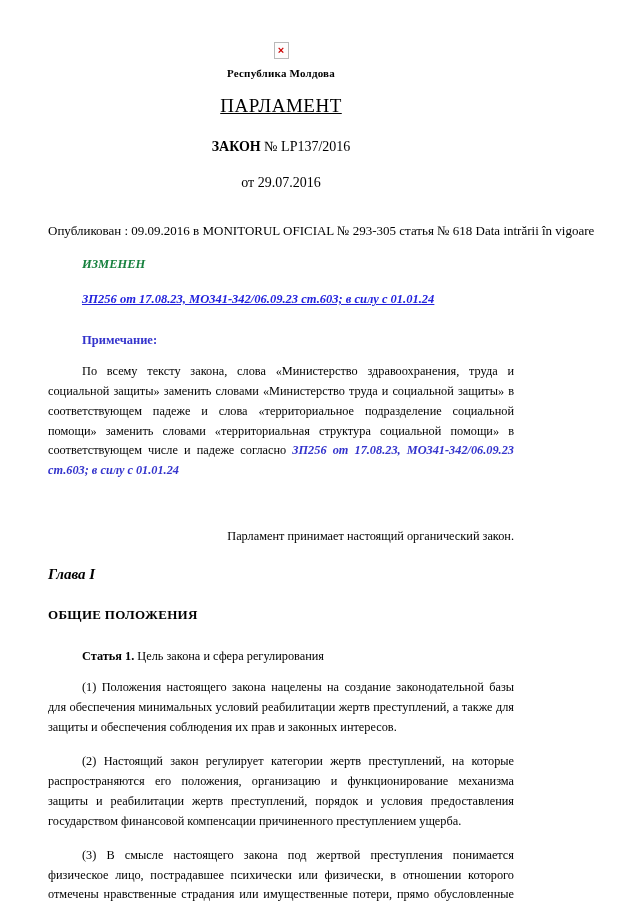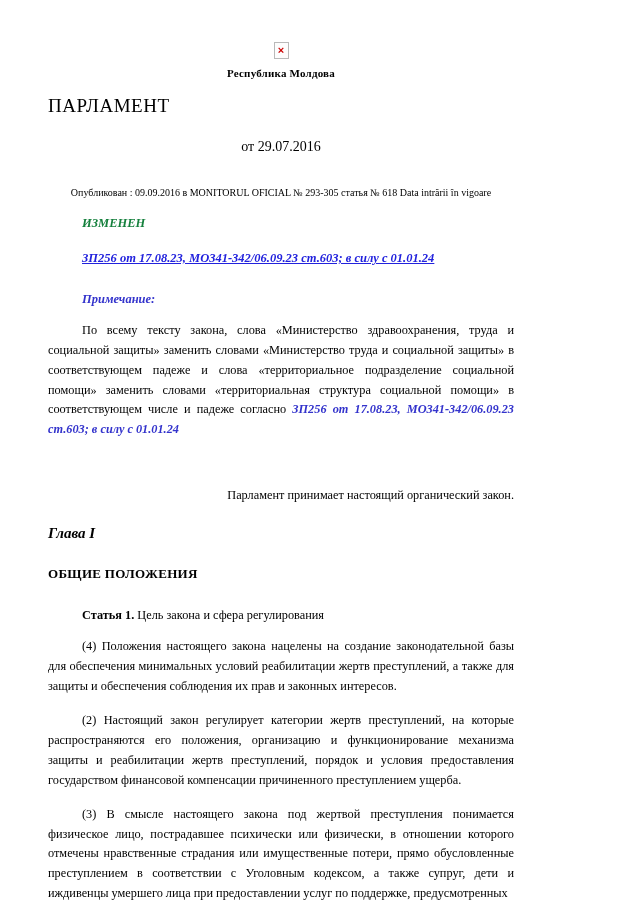"ПАРЛАМЕНТ" .parliament { text-align: none -> center; text-decoration: none -> underline }
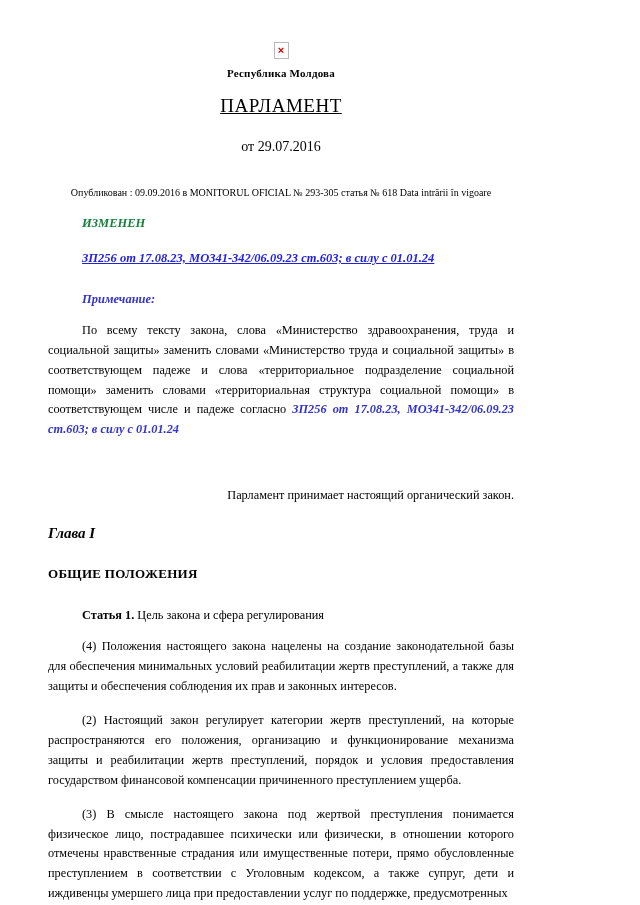"ЗАКОН № LP137/2016" div.law-line { html: none -> <div> <span>ЗАКОН</span><span> № LP137/2016</span> </div> }
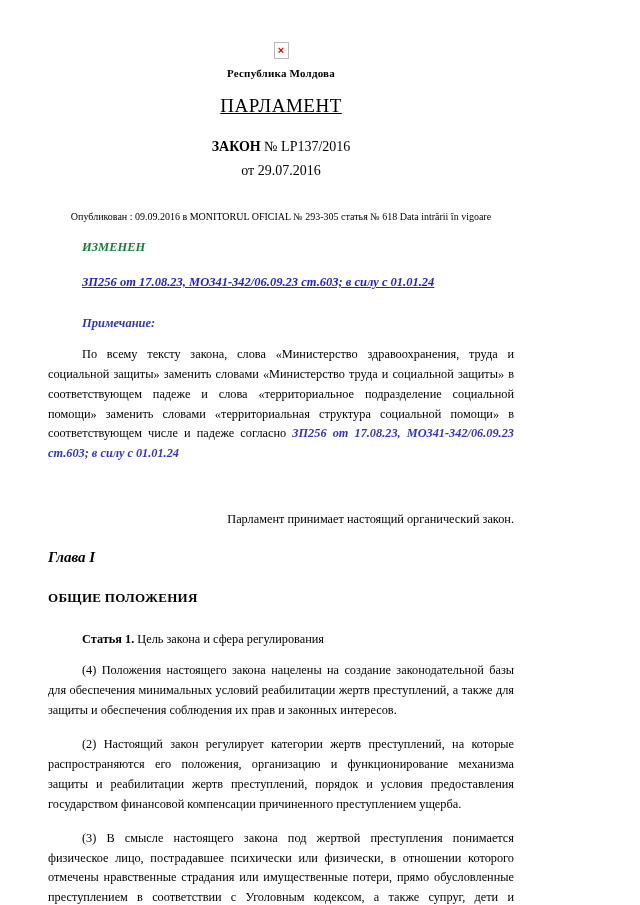"от 29.07.2016" .law-date { margin: 8px 0 0 0 -> 20px 0 0 0 }
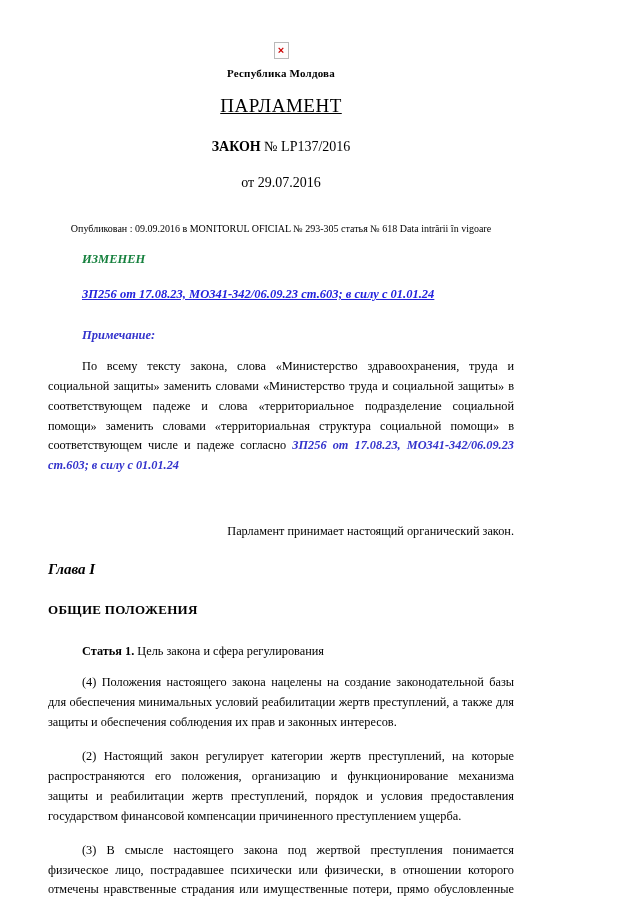"Опубликован : 09.09.2016 в MONITORUL" .publication { font-size: 10px -> 13px; text-align: center -> left }
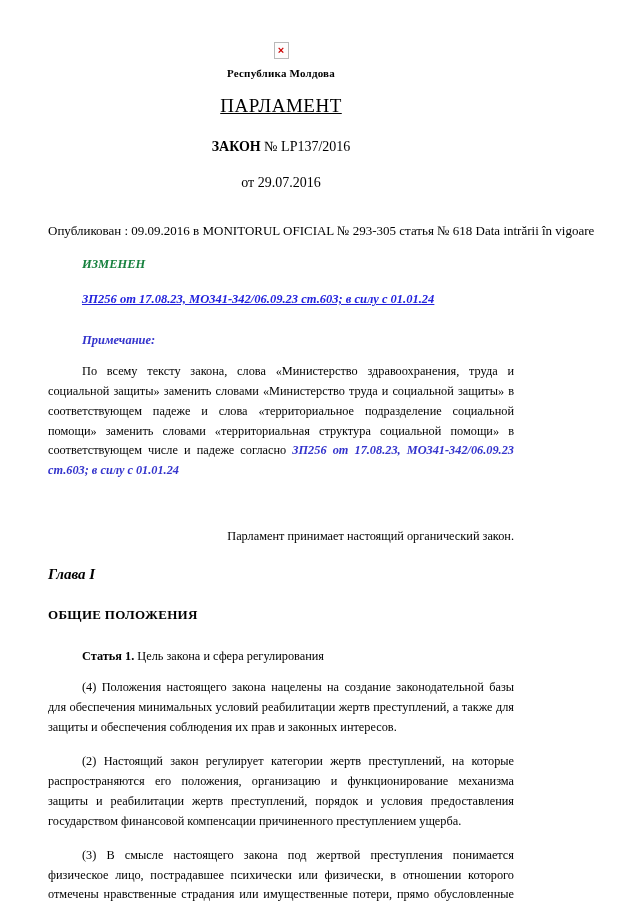"Примечание:" .note-label { font-style: italic -> none }
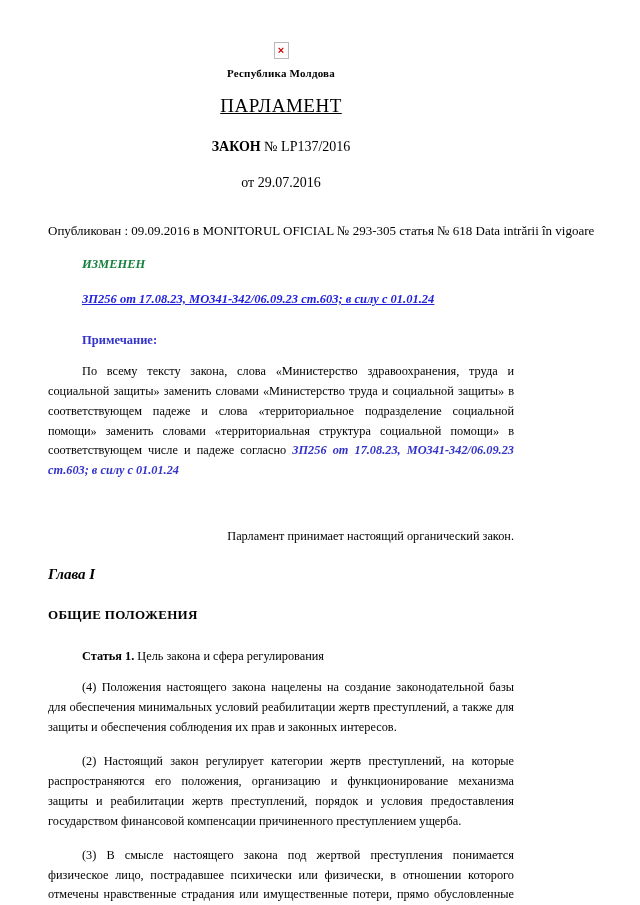"(4) Положения настоящего закона нацелены" p.body { text: 4 -> 1 }
